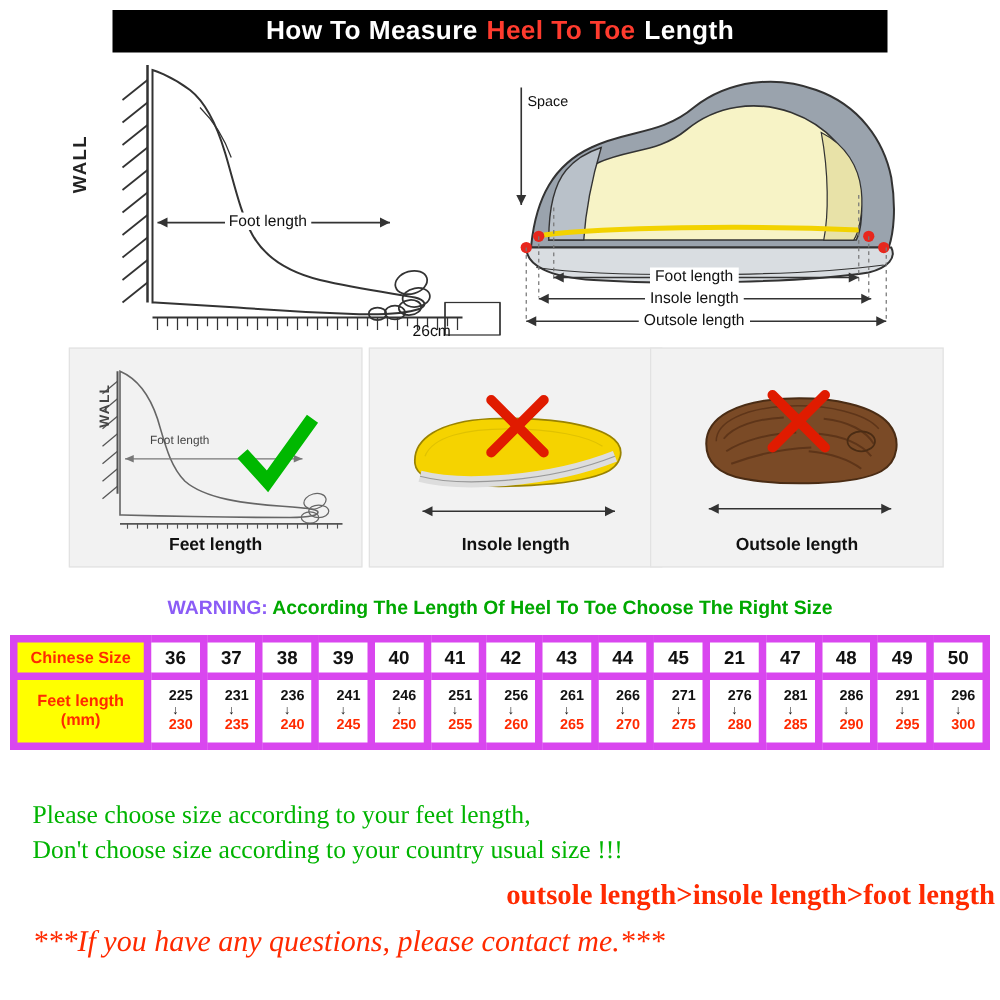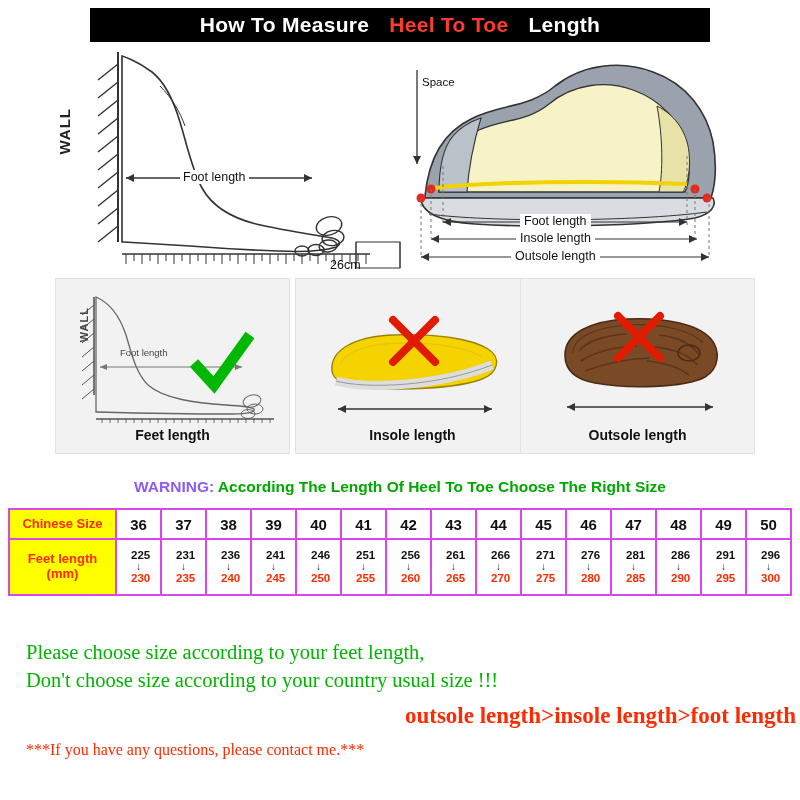"How To Measure" .header { gap: 20px -> 7px }
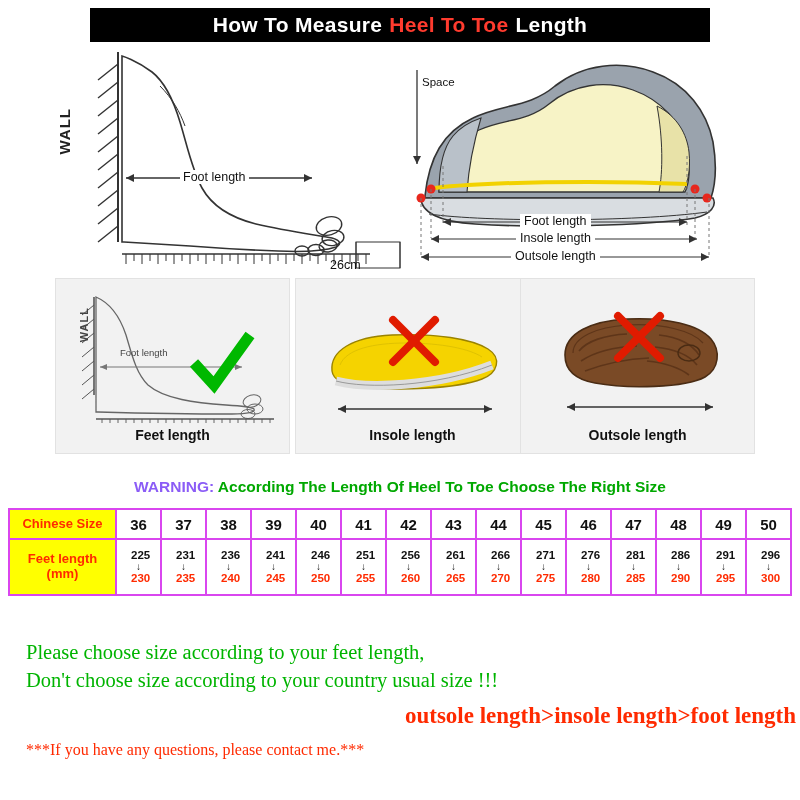"Chinese Size" table.sizes td, table.sizes th { border: 2px solid #d946ef -> 6px solid #d946ef }
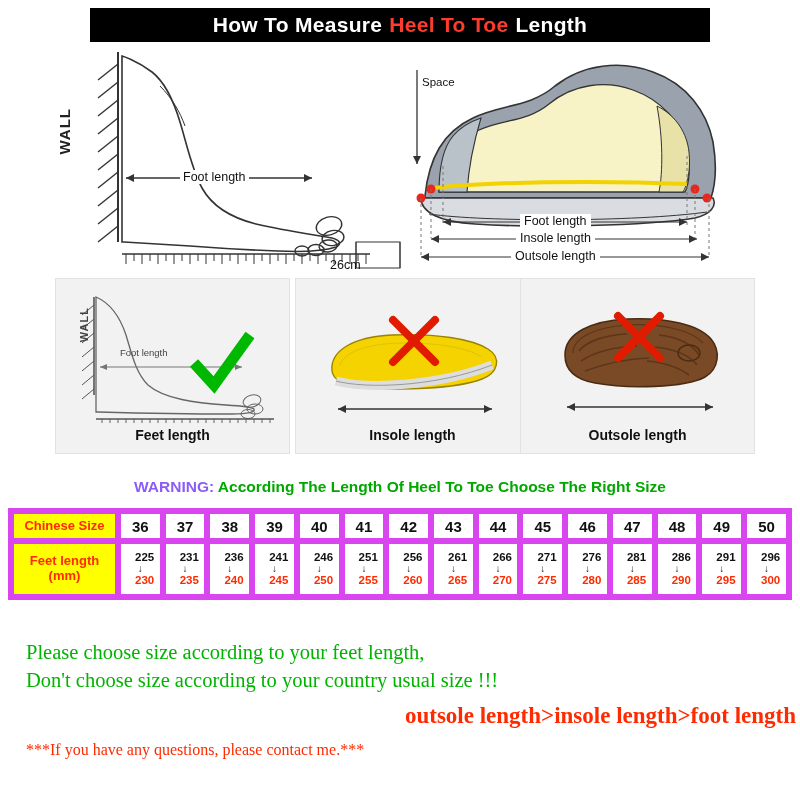"46" td.size-cell { text: 46 -> 21 }
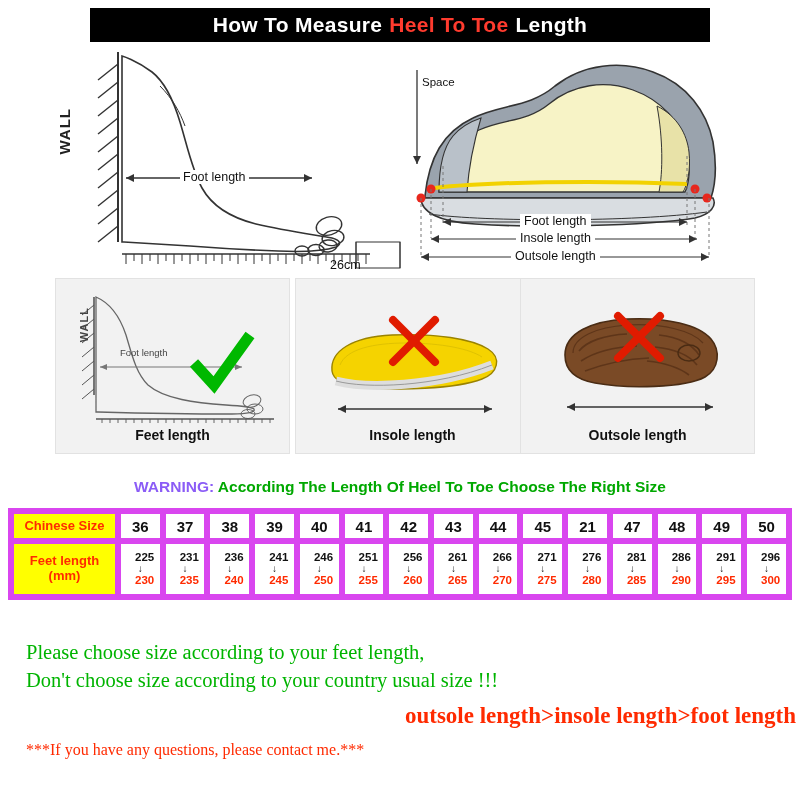"***If you have any questions," .note-red { font-size: 16px -> 24px; font-style: none -> italic }
